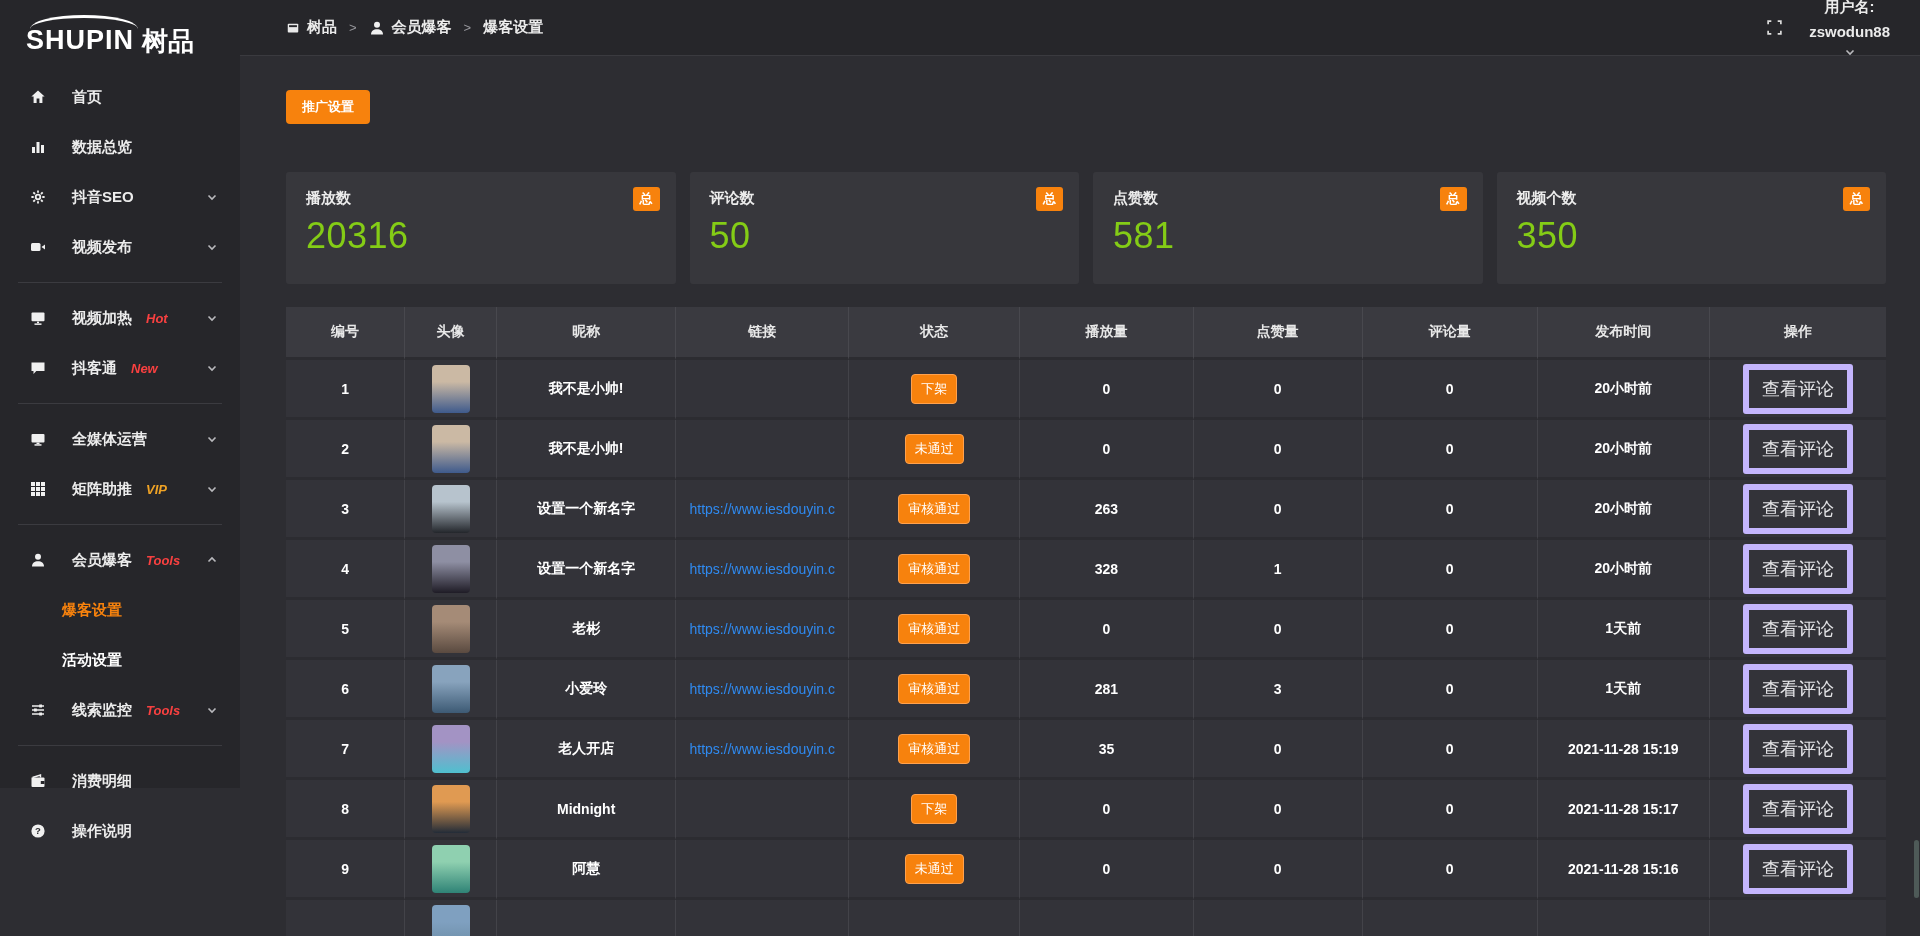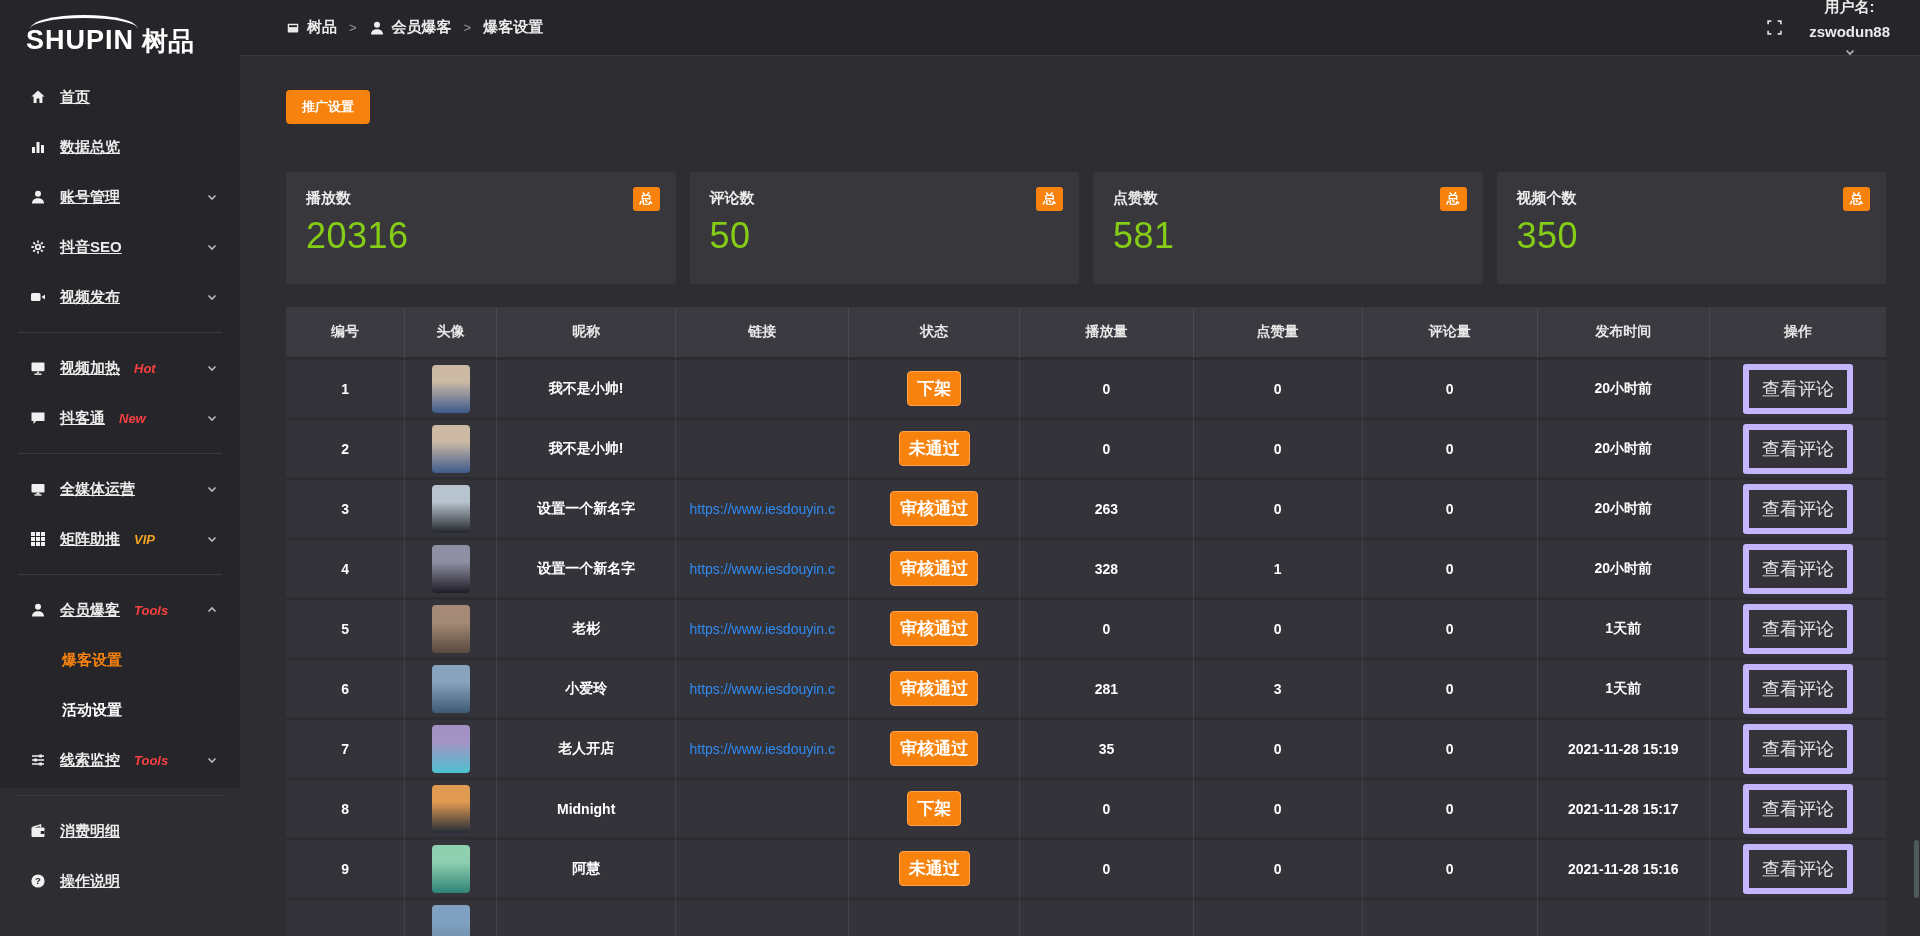"首页" .menu-item .mi-label { margin-left: 14px -> 26px; text-decoration: underline -> none }
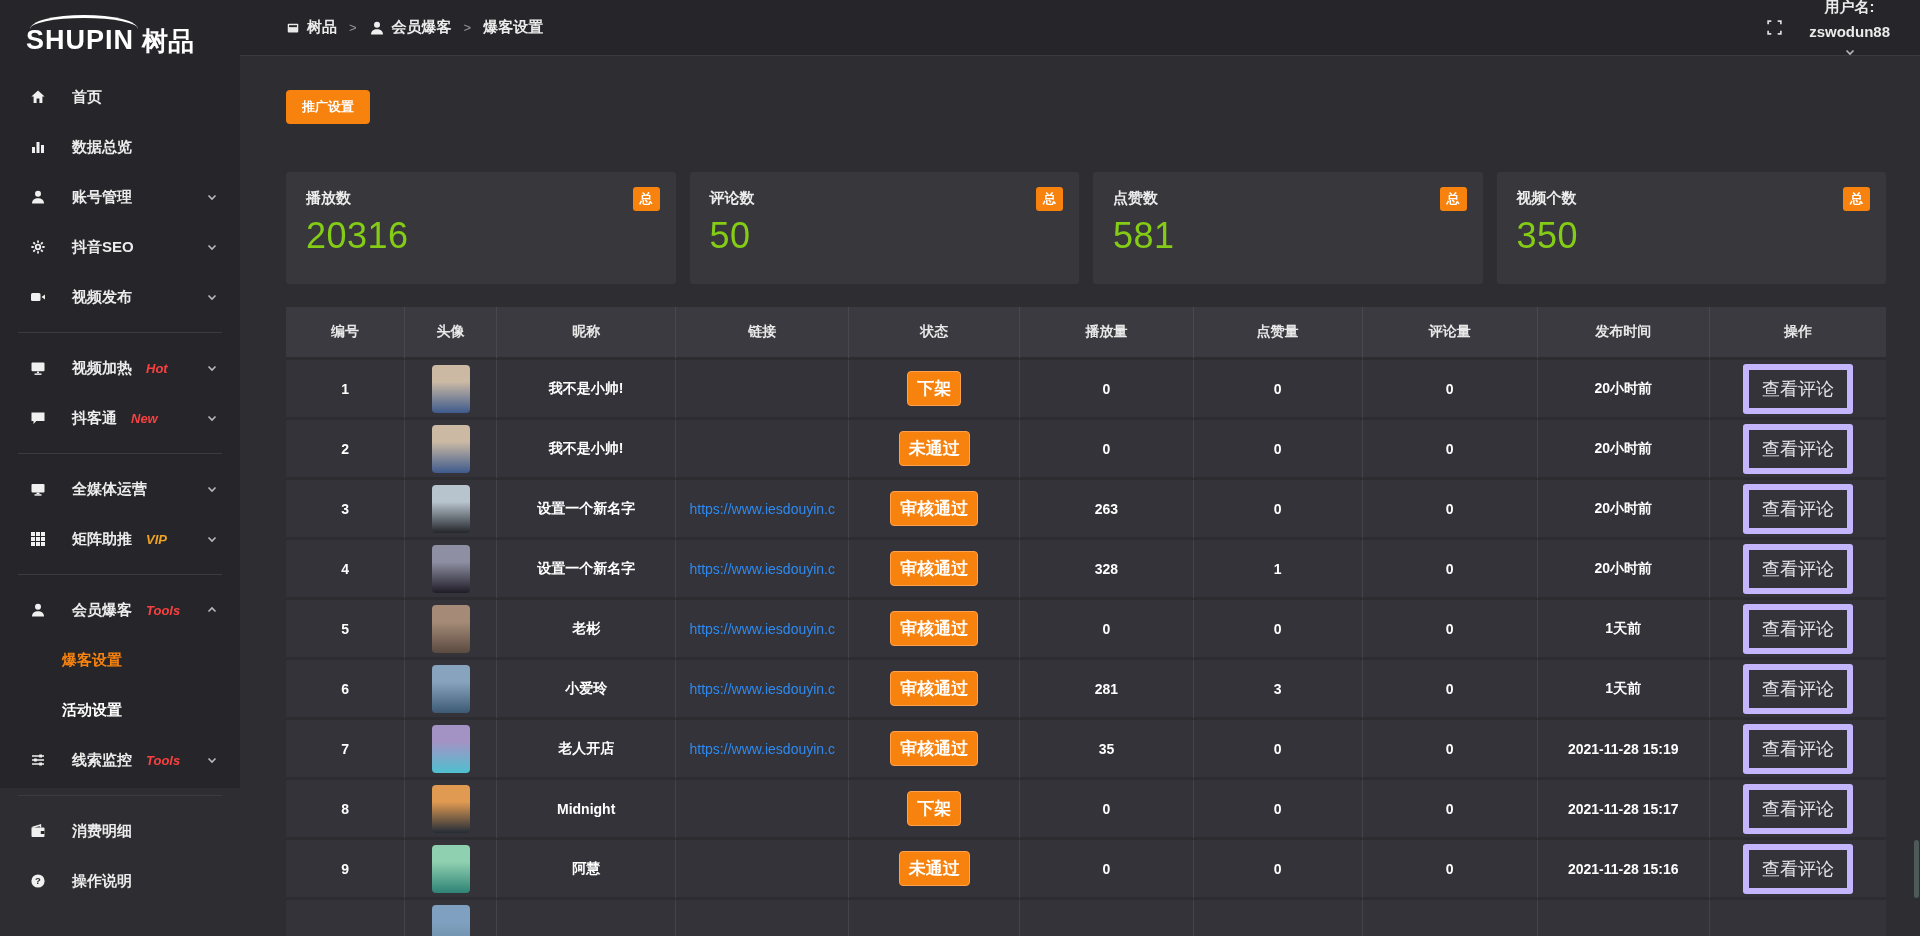"账号管理" div.menu-item { html: <div> <span> <svg> <circle></circle> <path></path> </svg> </span> <span>账号管理</span> <span> <svg> <path></path> </svg> </span> </div> -> none }
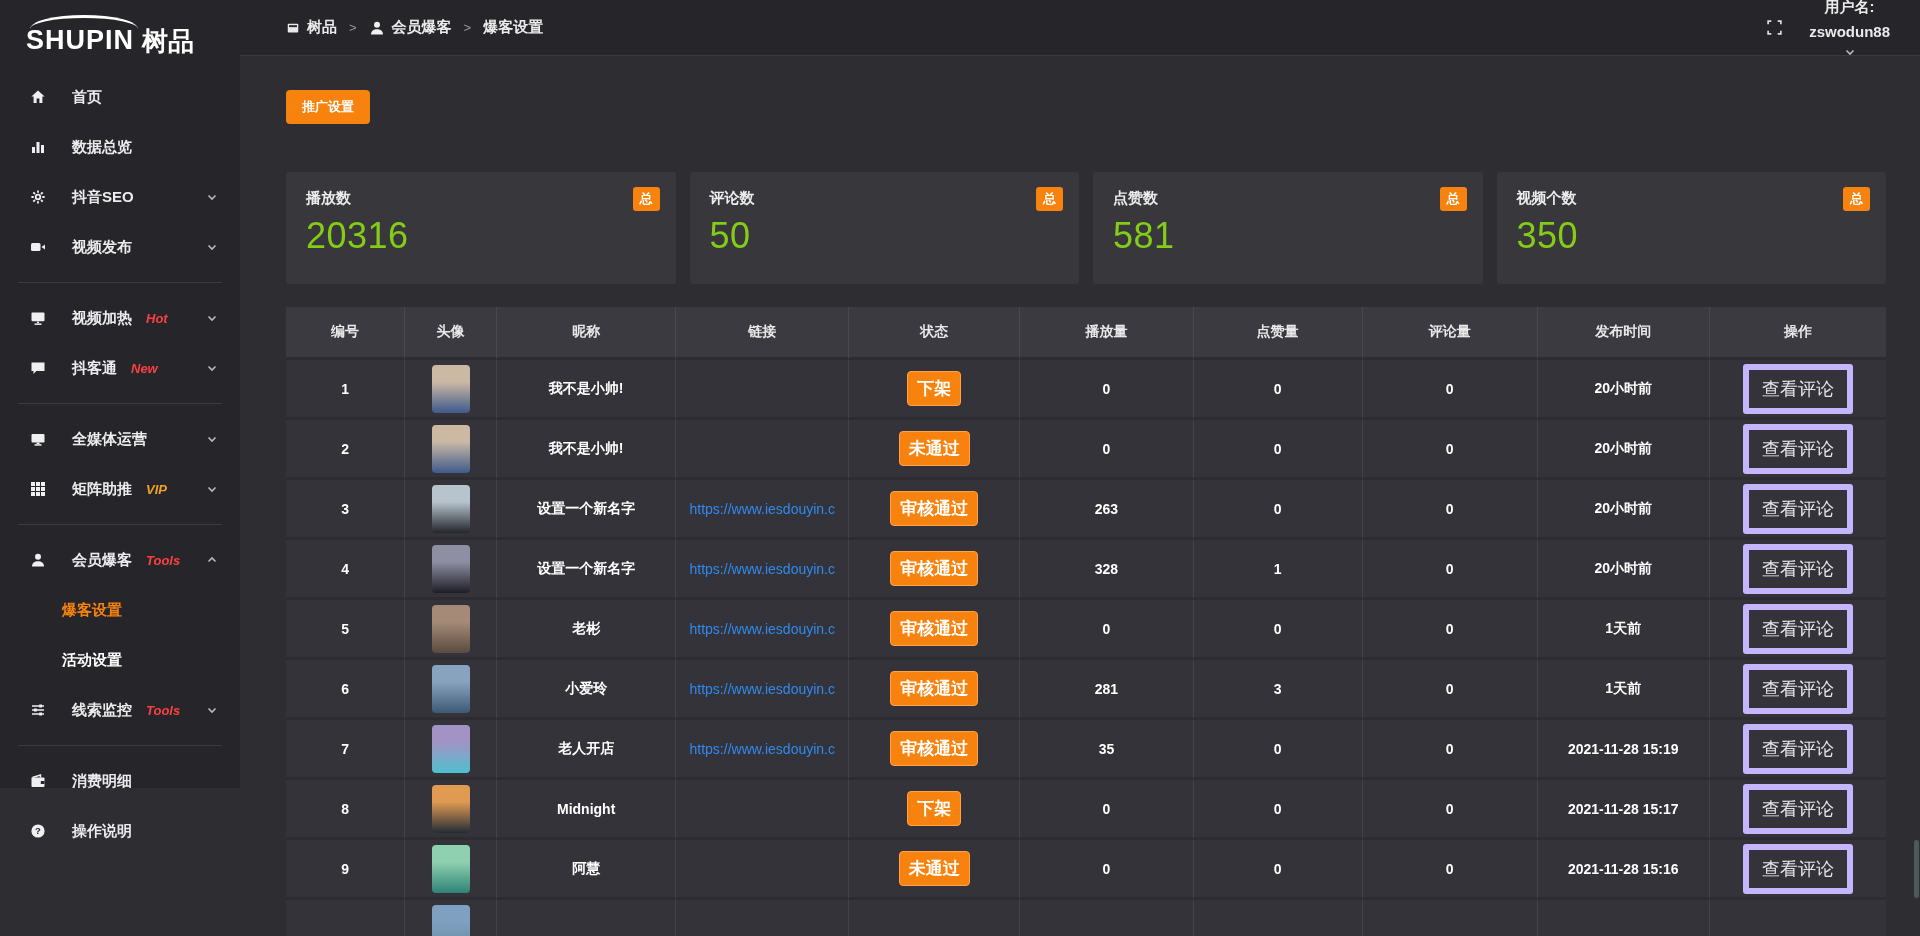"下架" .badge-status { font-size: 17px -> 13px; font-weight: 700 -> 400 }
